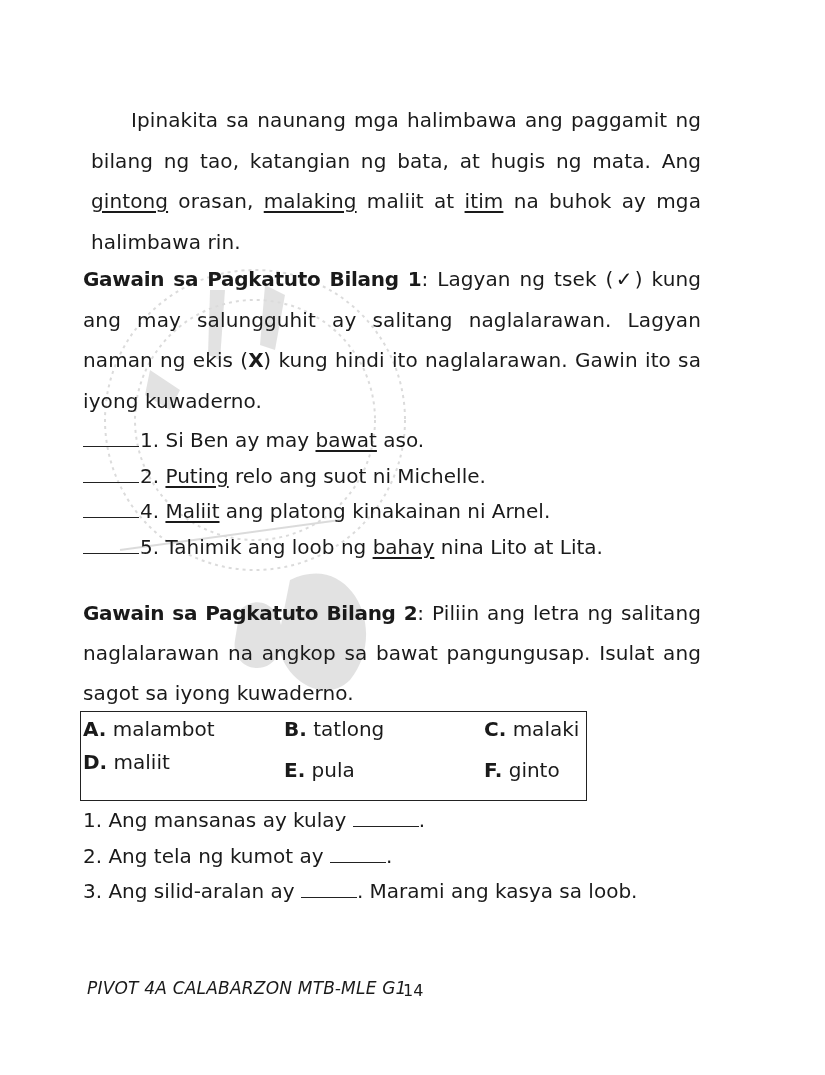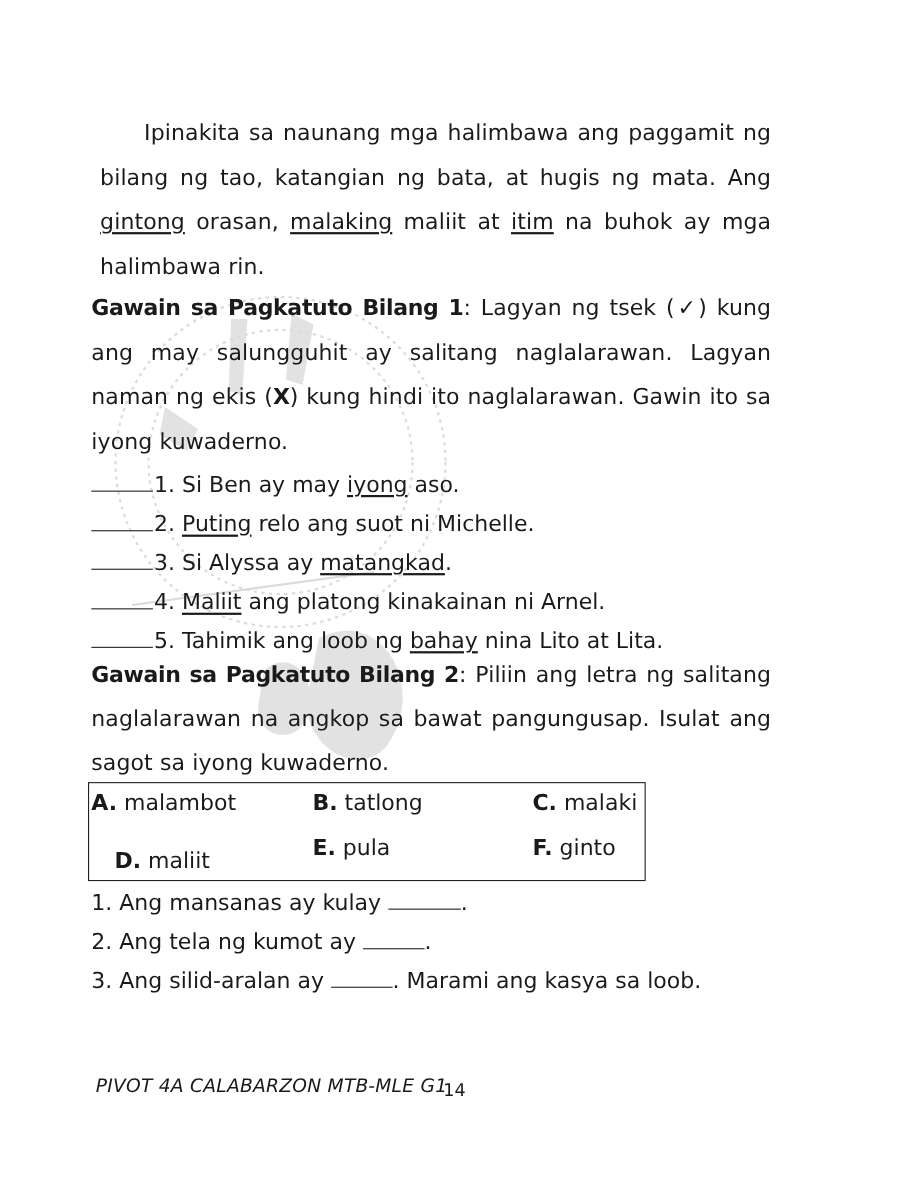"iyong" u { text: iyong -> bawat }
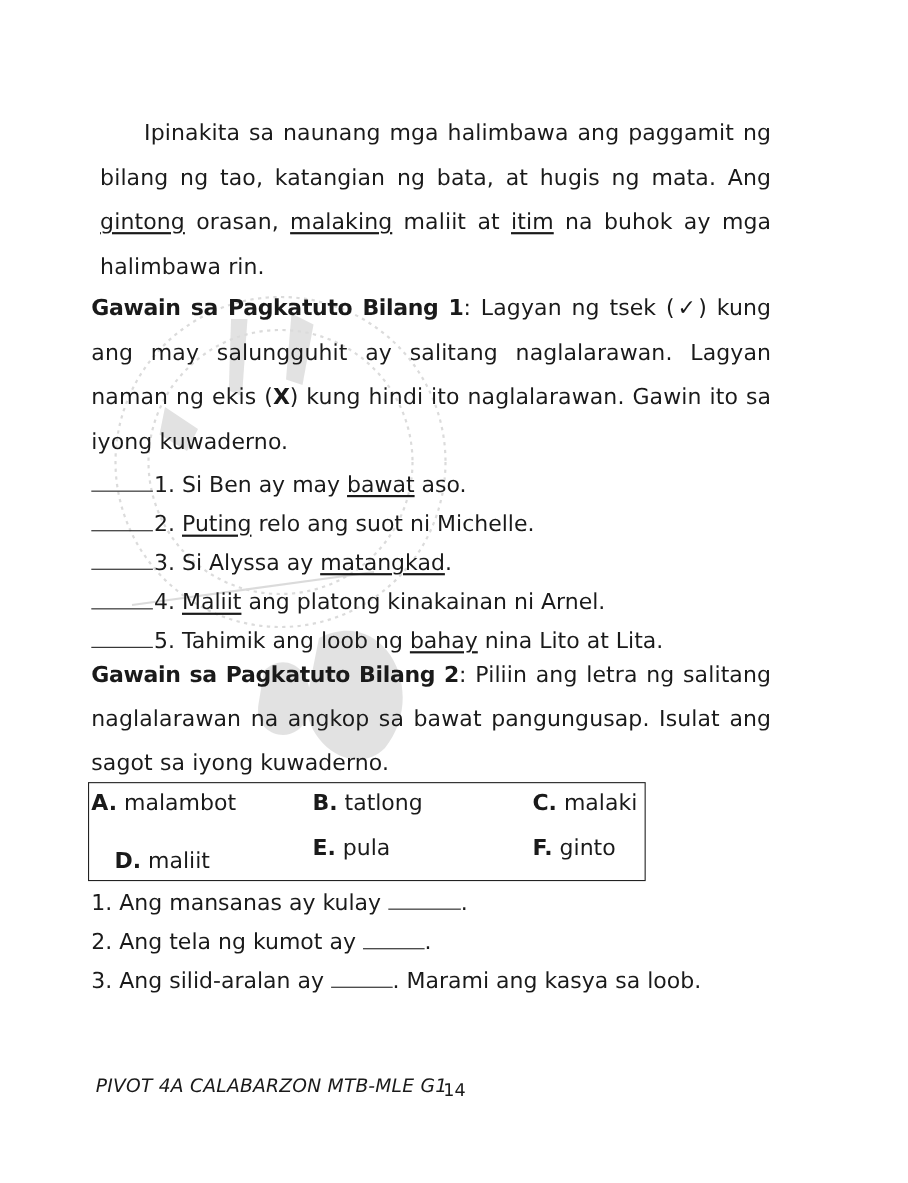"3. Si Alyssa ay matangkad." div.row { html: <div><span></span><span>3.</span><span> Si Alyssa ay </span><u>matangkad</u><span>.</span></div> -> none }
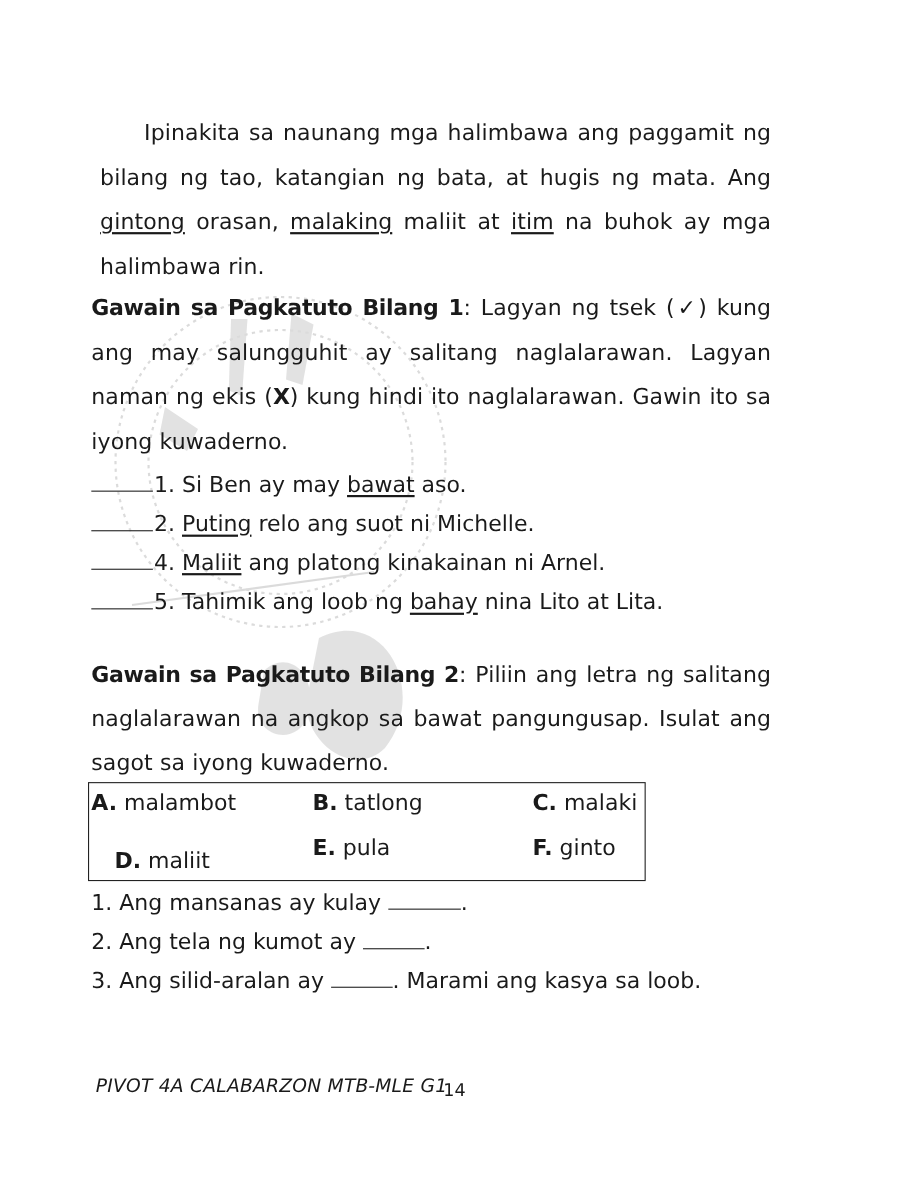"D. maliit" div.choice { margin-left: 21px -> none; top: 58px -> 38px }
